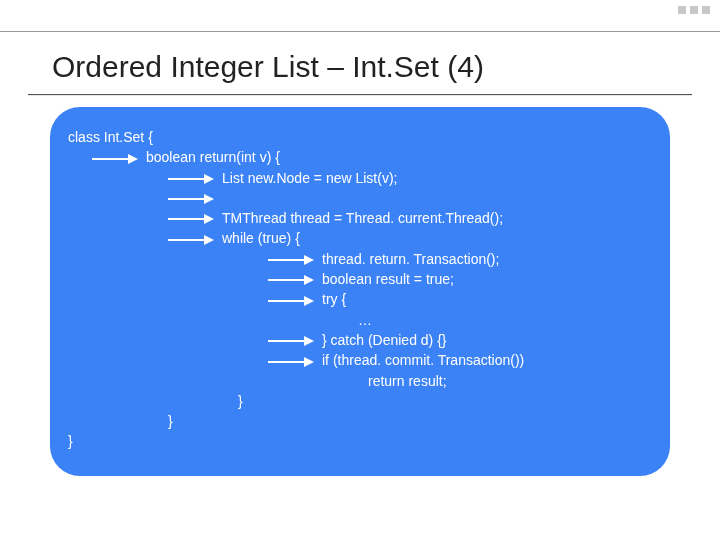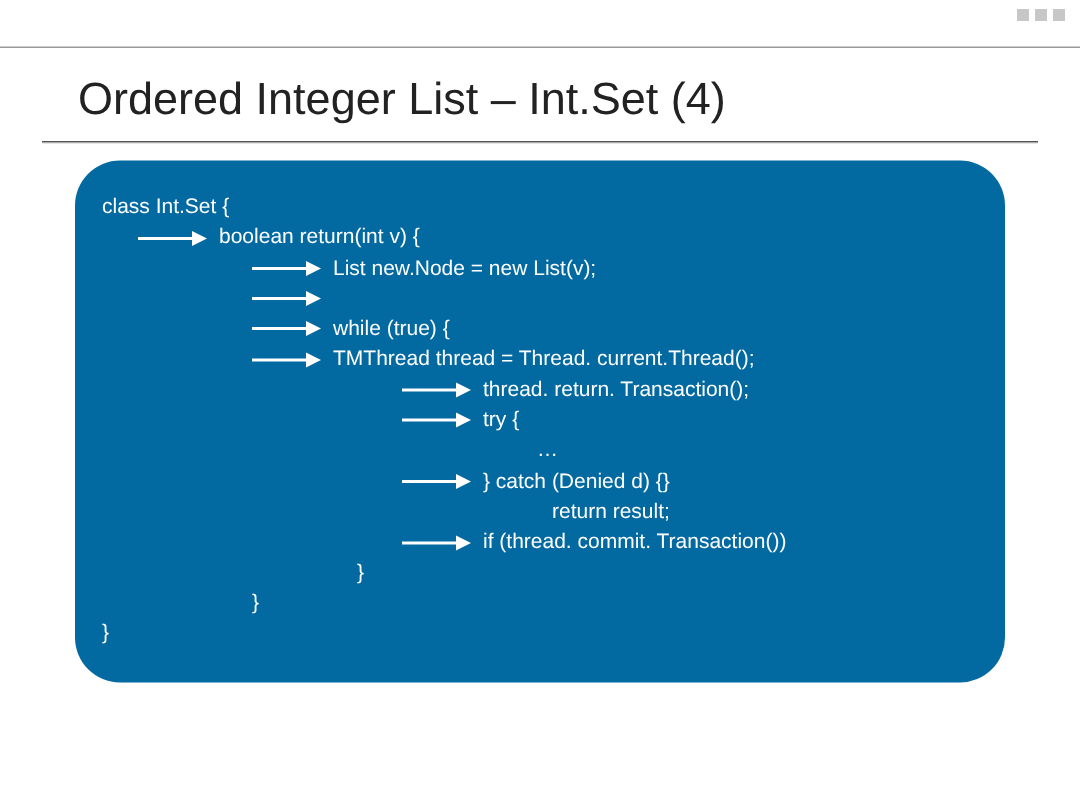"class Int.Set {" .codebox { background: #0369a1 -> #3b82f6 }
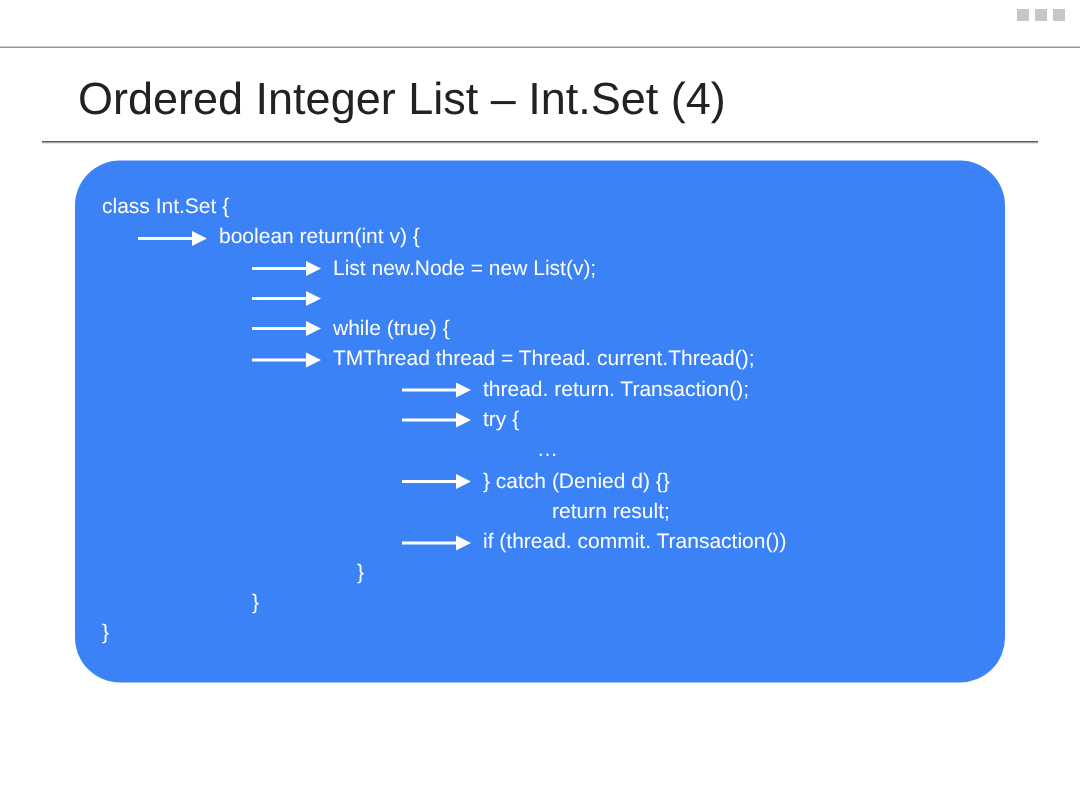"while (true) {" div.ln { order: before "TMThread thread = Thread." -> after "TMThread thread = Thread." }
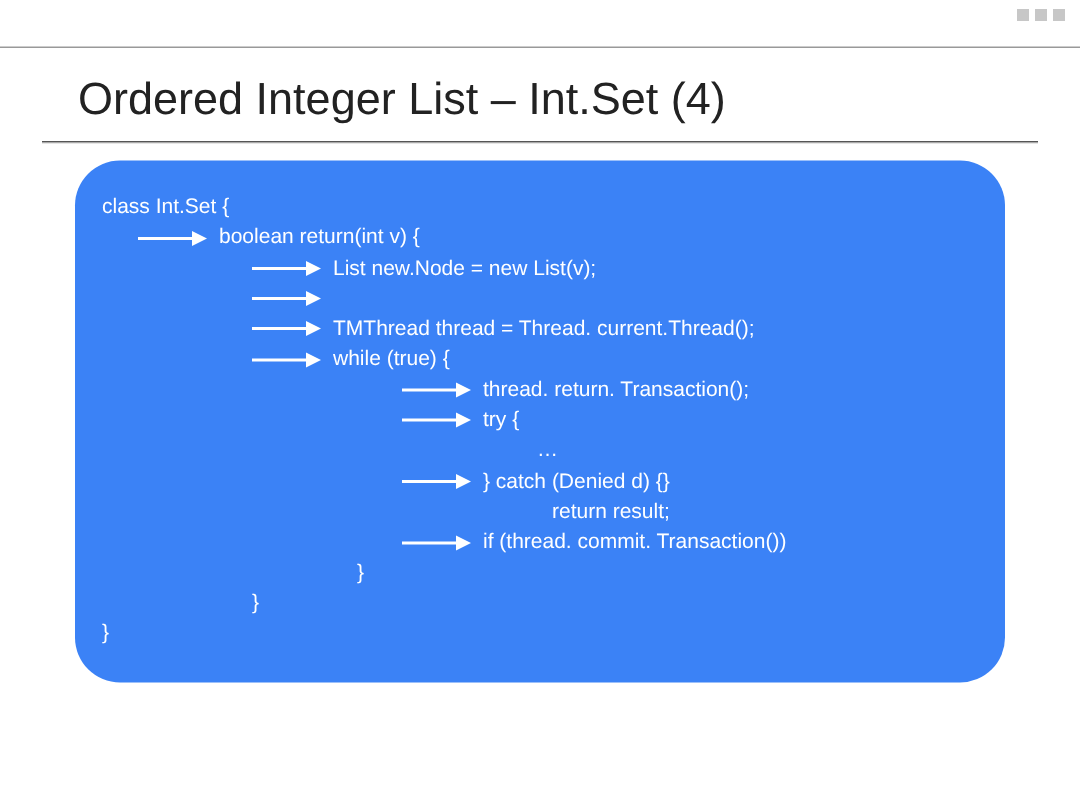"boolean result = true;" div.ln { html: none -> <div><span></span><span>boolean result = true;</span></div> }
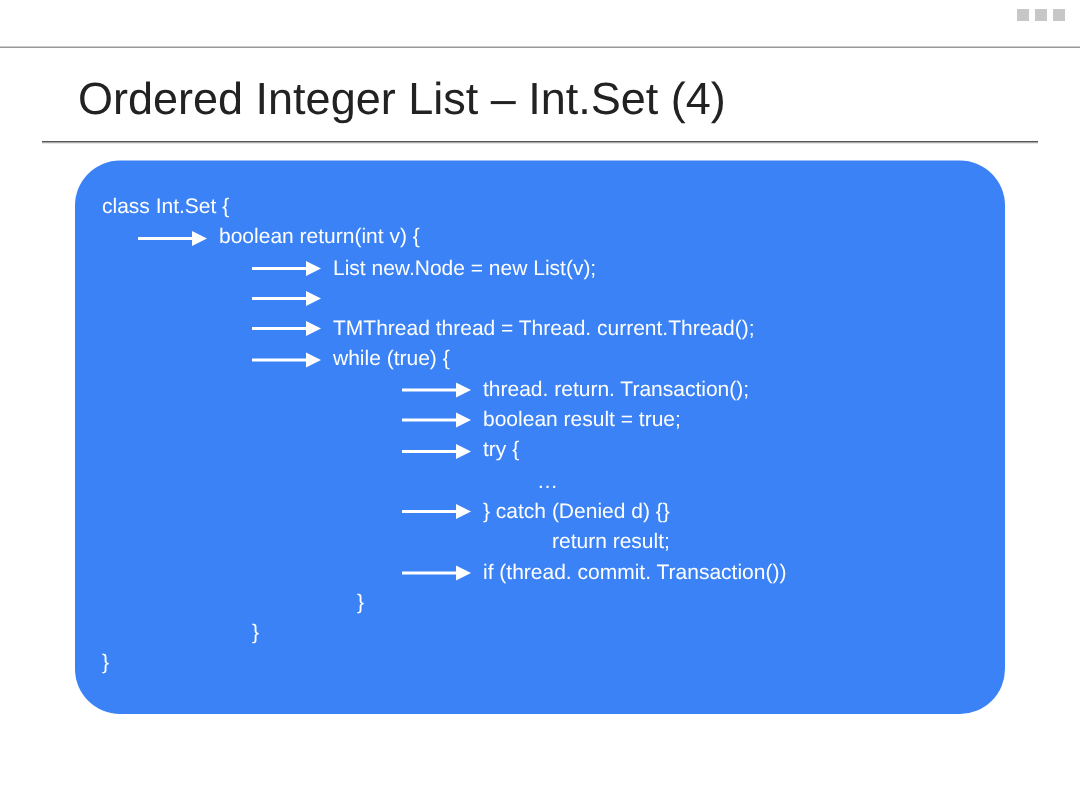"return result;" div.ln { order: before "if (thread. commit. Transaction())" -> after "if (thread. commit. Transaction())" }
